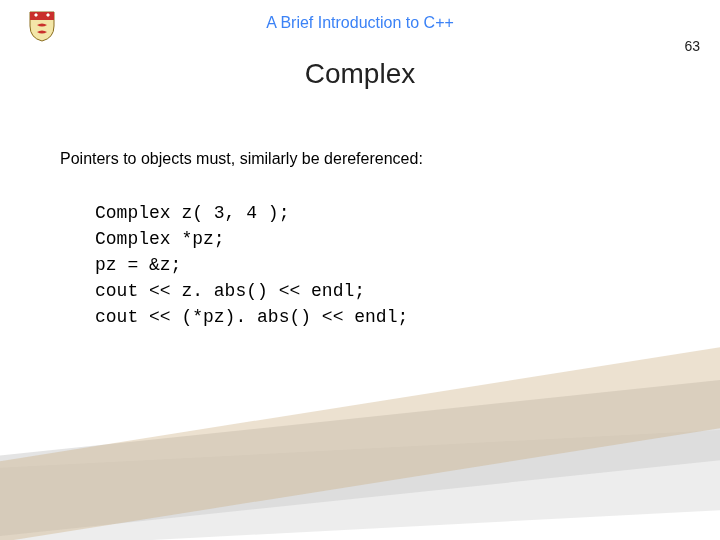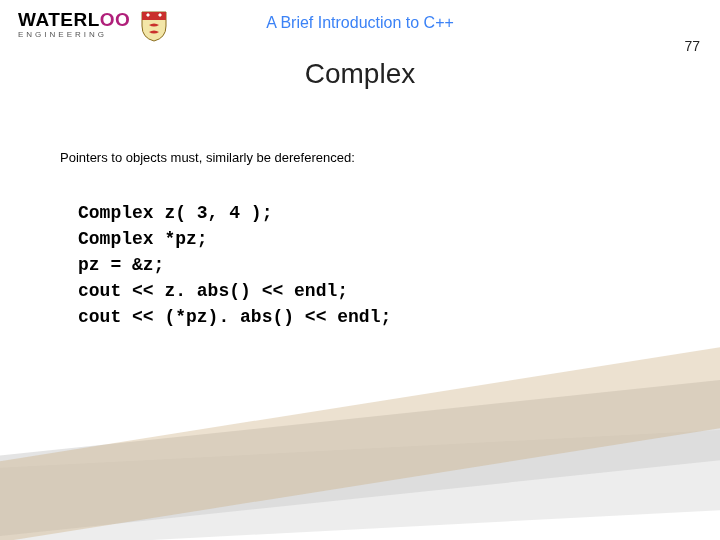"WATERLOO" div.wl-text { html: <div> <div> <span>WATERL</span><span>OO</span> </div> <div>ENGINEERING</div> </div> -> none }
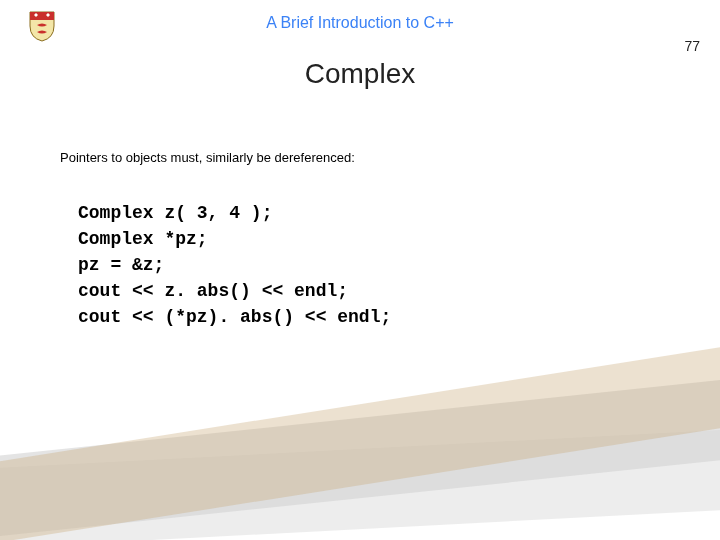"77" div.page-number { text: 77 -> 63 }
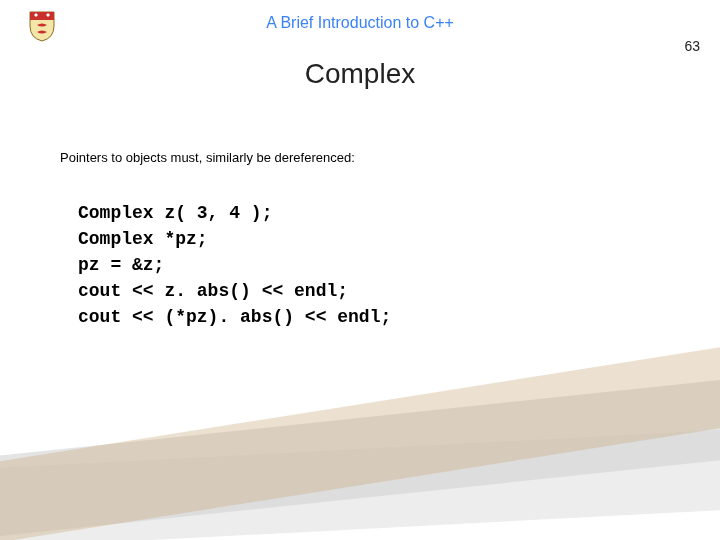"Pointers to objects must, similarly" .body-text { font-size: 13px -> 16px }
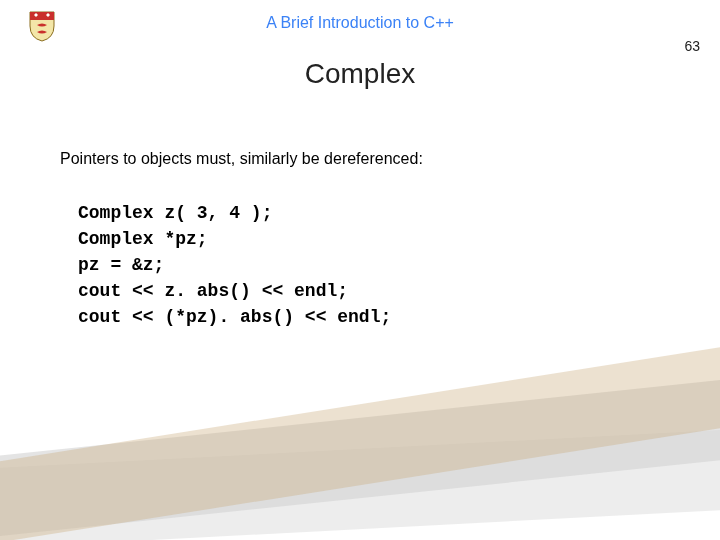"Complex z( 3, 4 );" .code-block { font-weight: bold -> none; left: 78px -> 95px }
